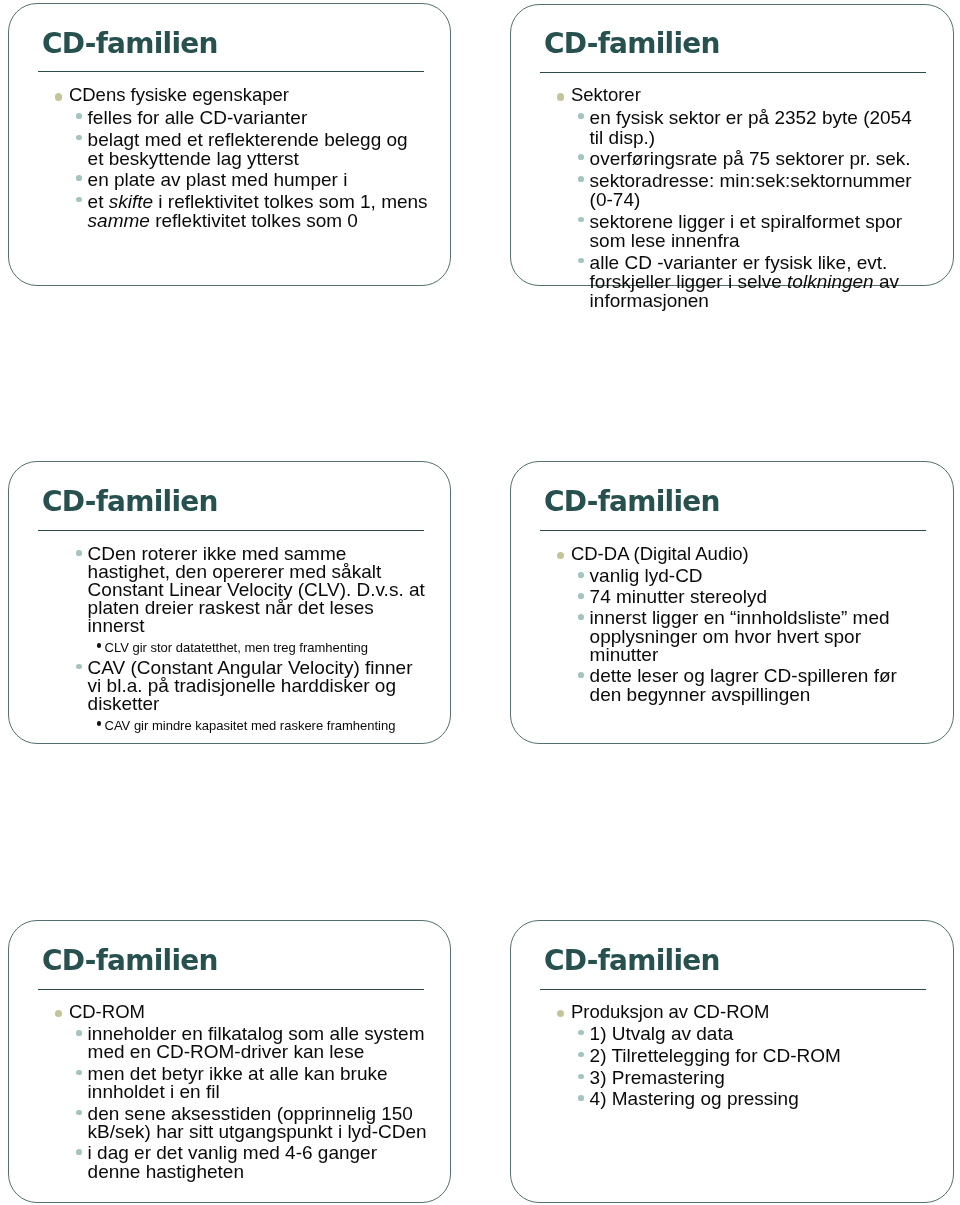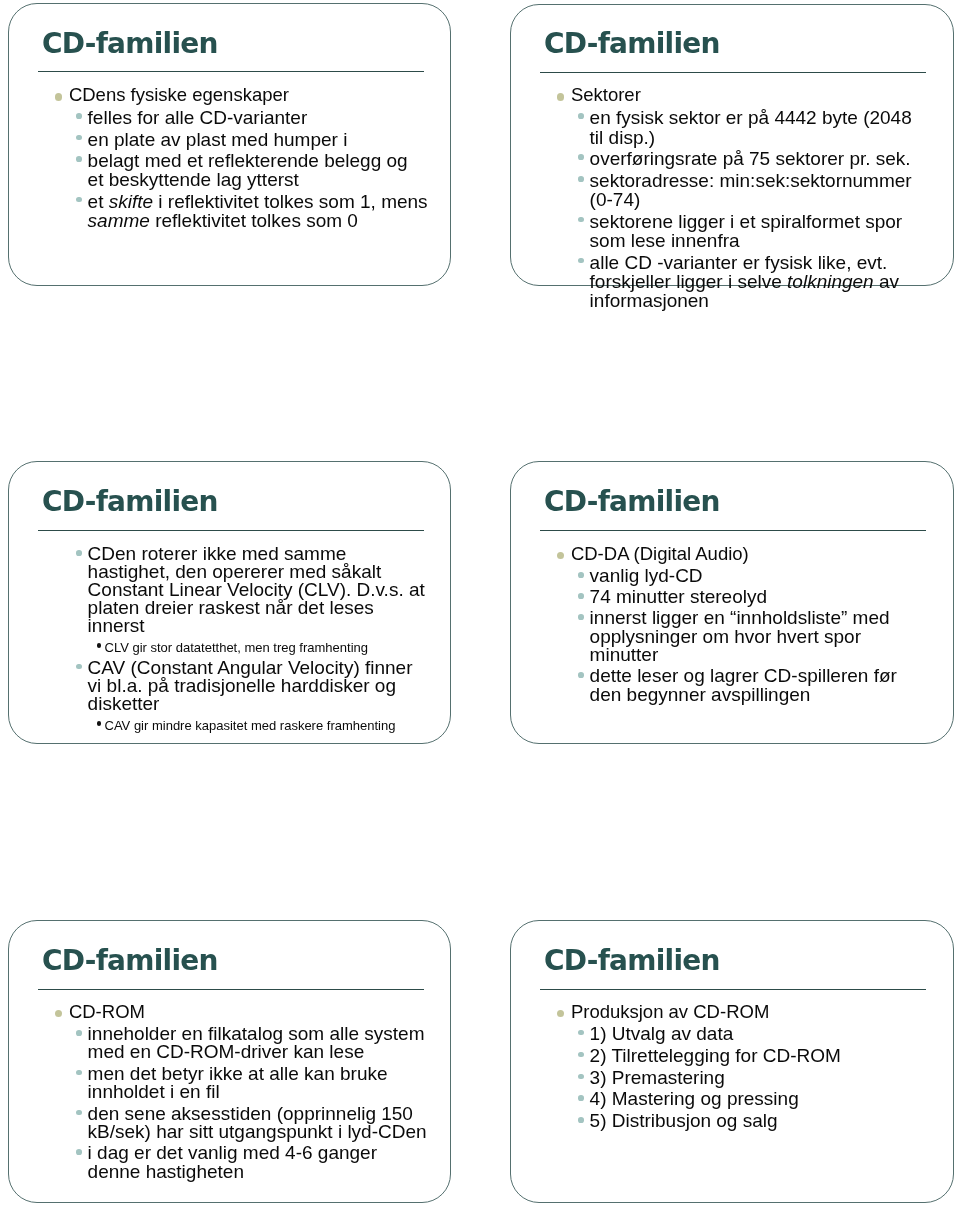"en fysisk sektor er på" span { text: 4442 byte (2048 -> 2352 byte (2054 }
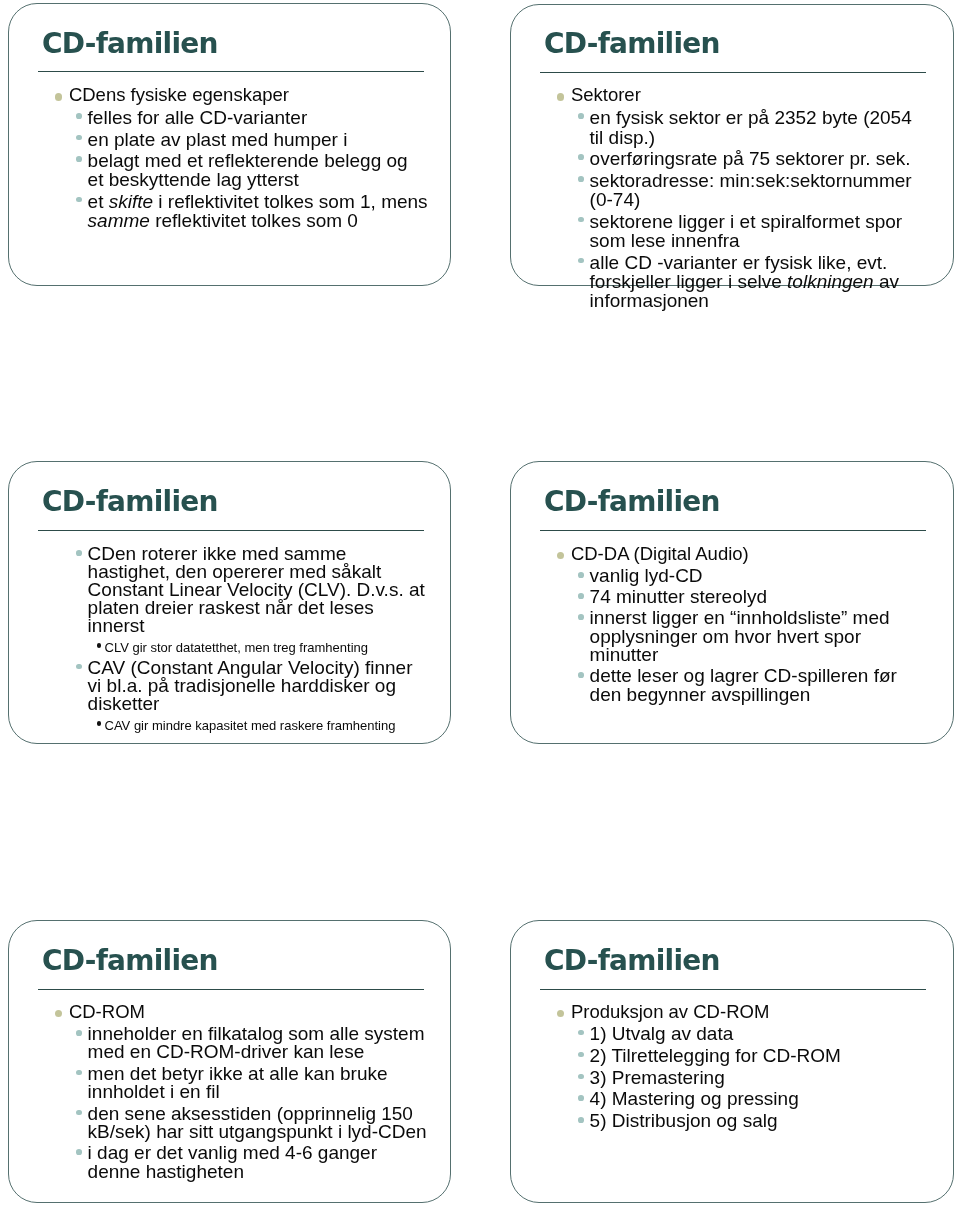"en plate av plast med" li.l2 { order: before "belagt med et reflekterende belegg" -> after "belagt med et reflekterende belegg" }
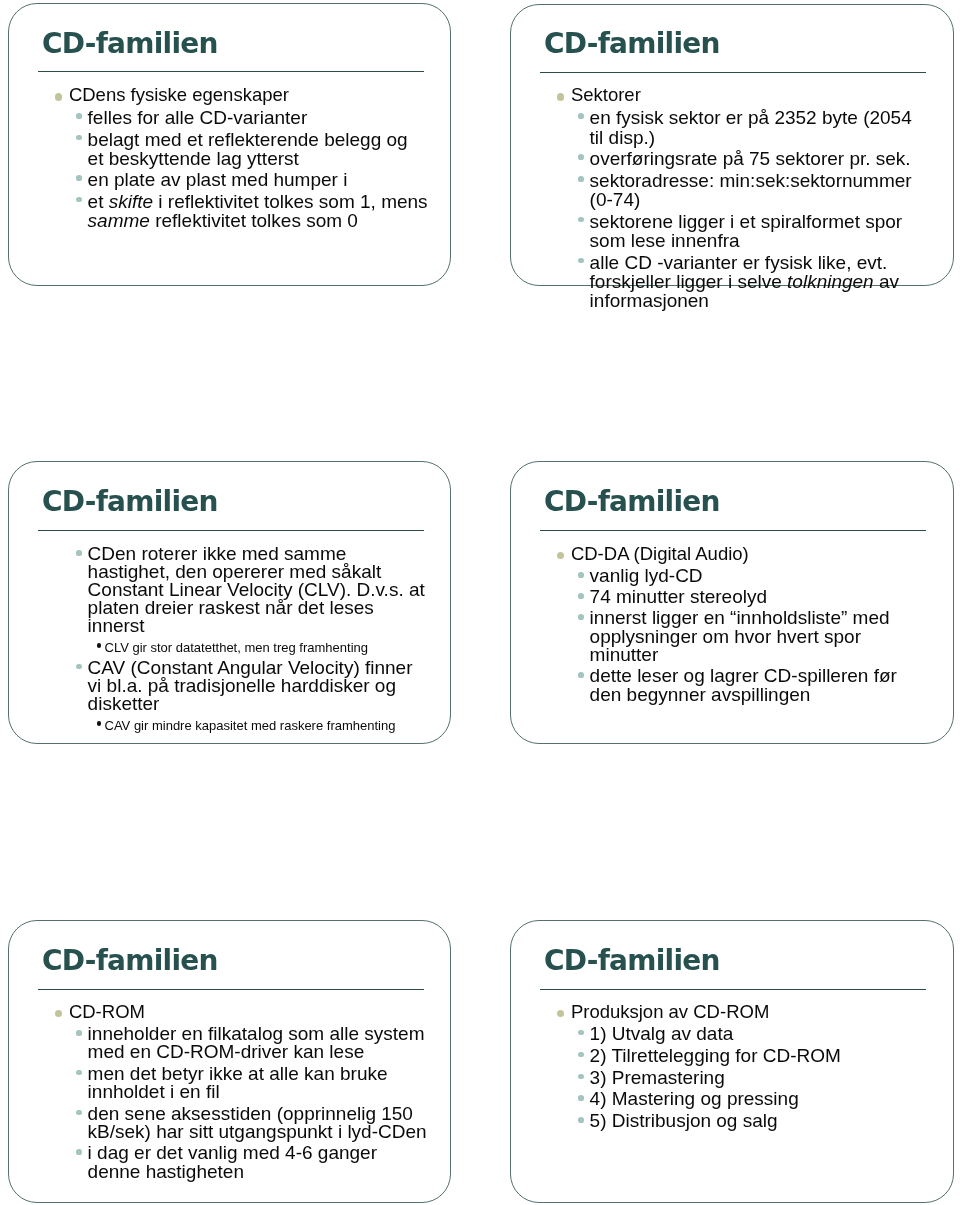"5) Distribusjon og salg" li.l2 { html: <li><span></span><span>5) Distribusjon og salg</span></li> -> none }
